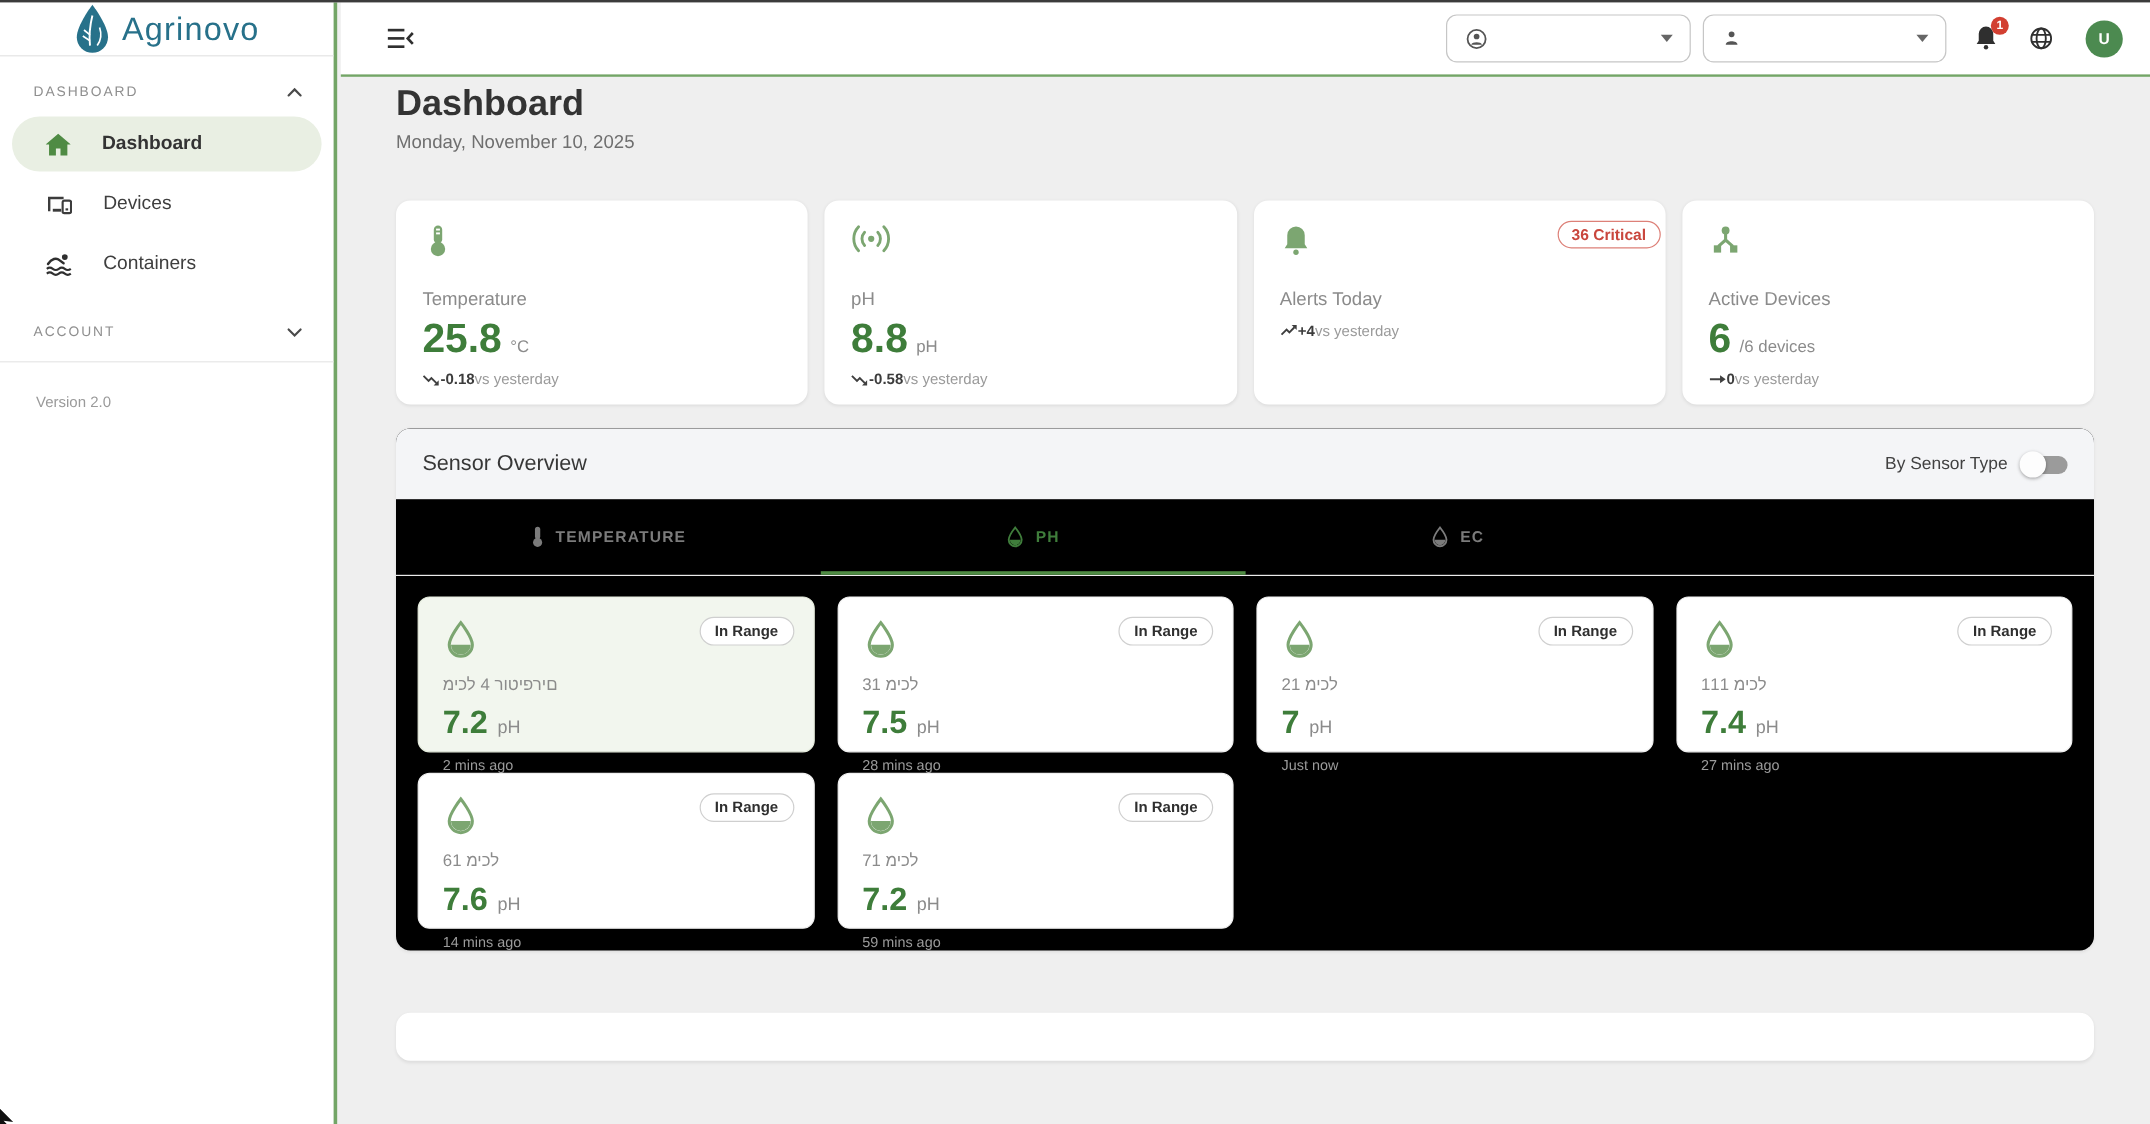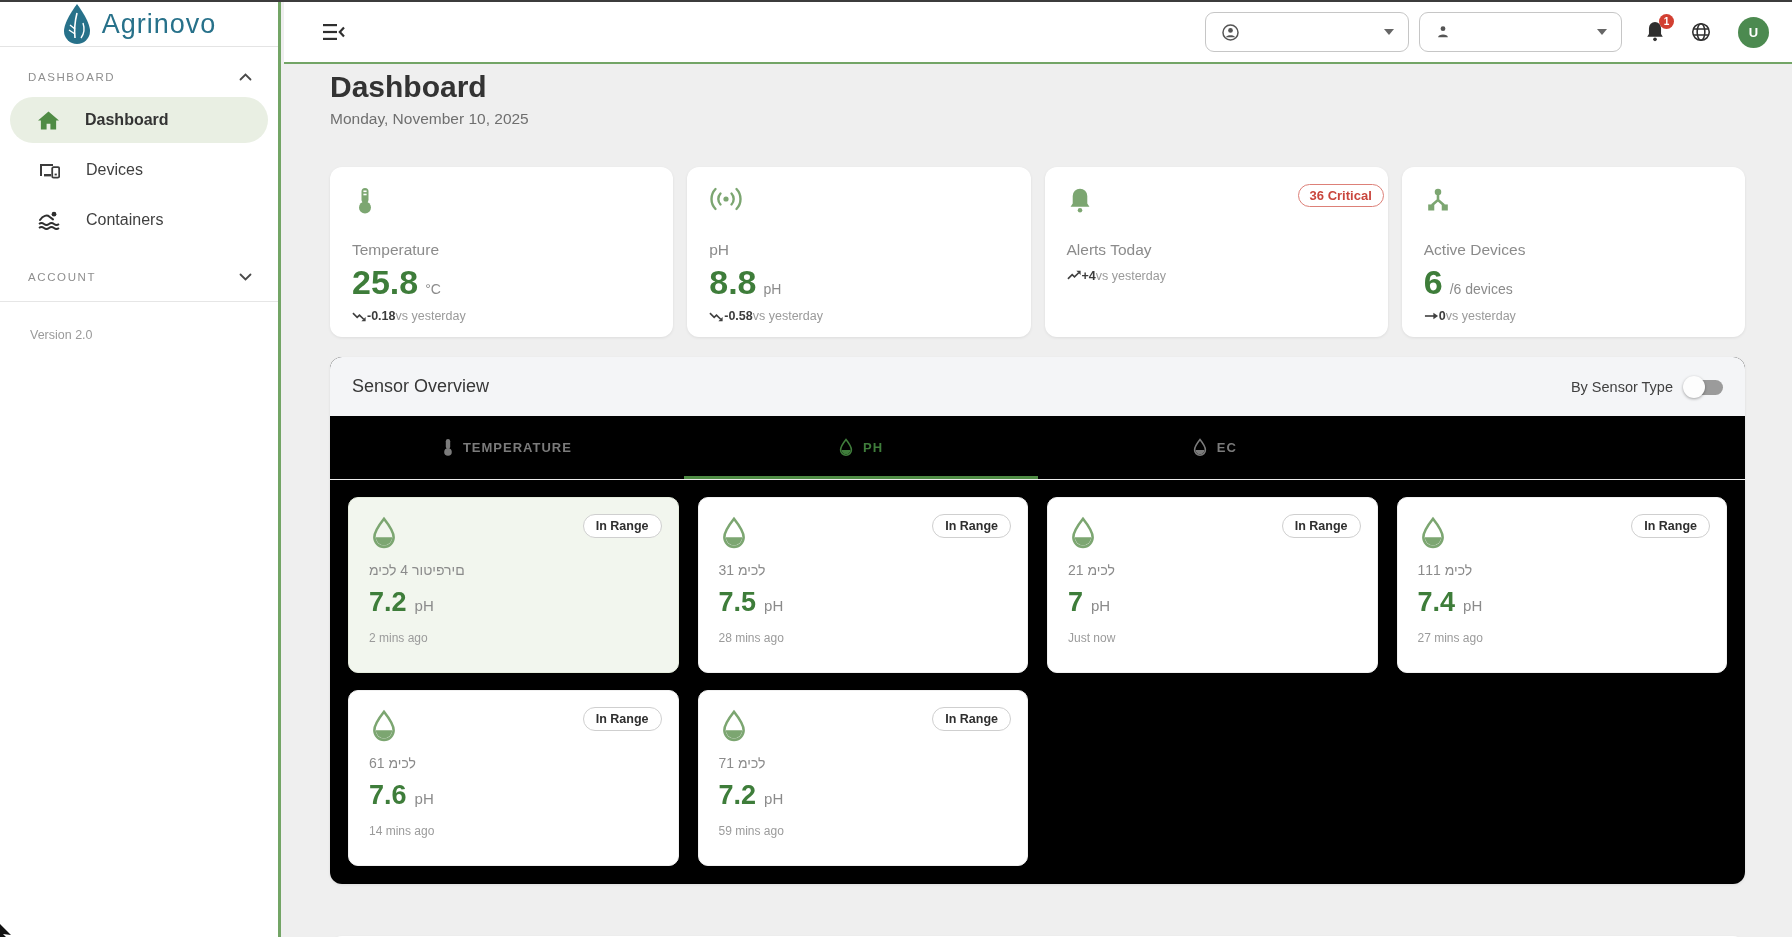"In Range" .sensor-card { height: 176px -> 130px }
